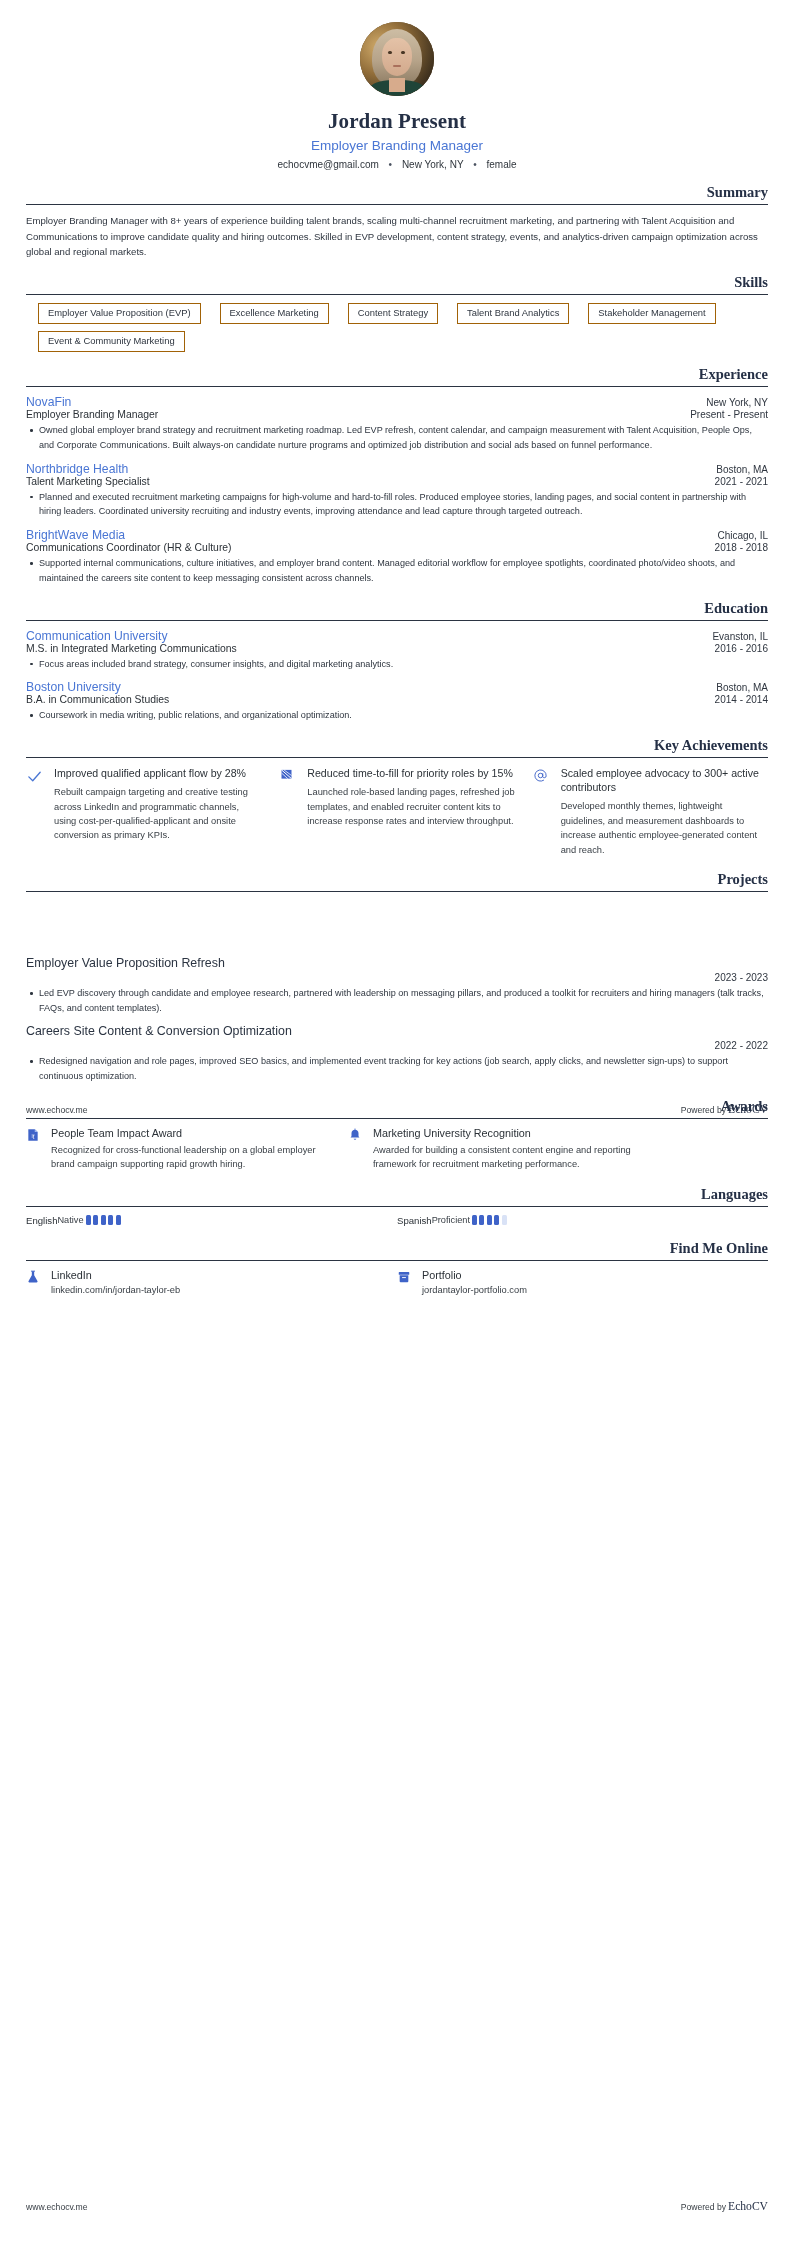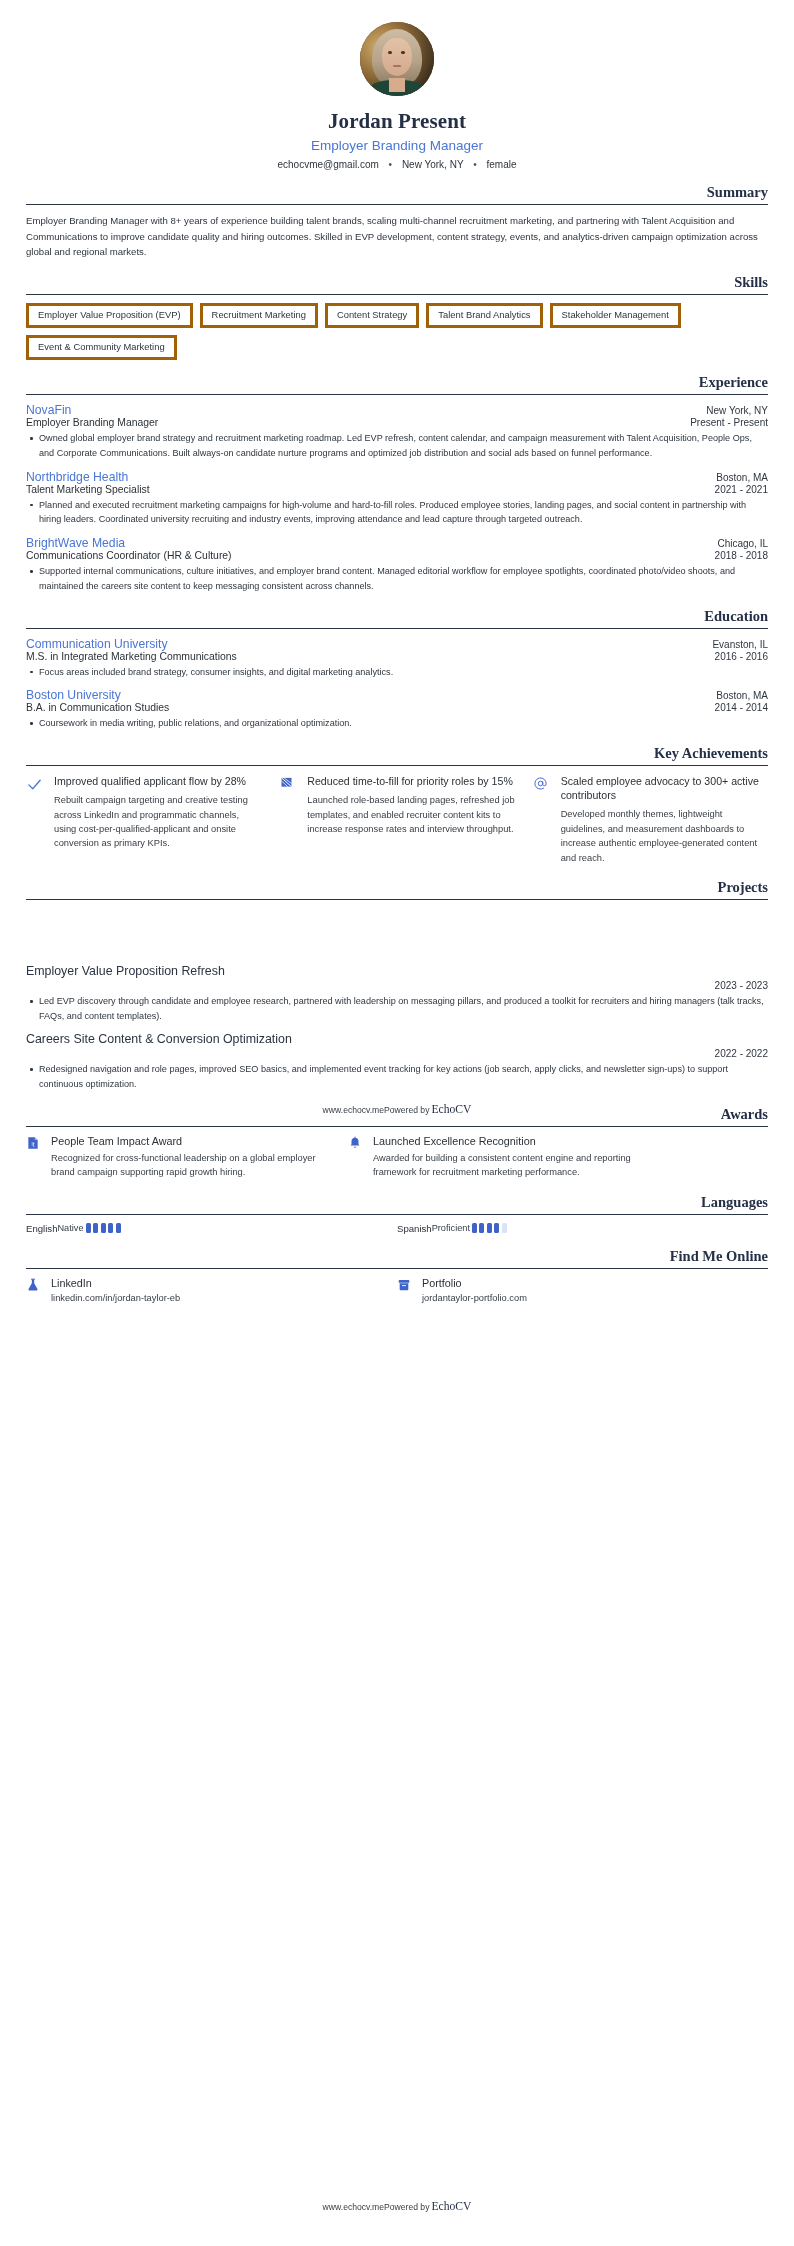"Employer Value Proposition (EVP)" .chip { border: 3px solid #a16207 -> 1px solid #a16207; margin-left: none -> 12px }
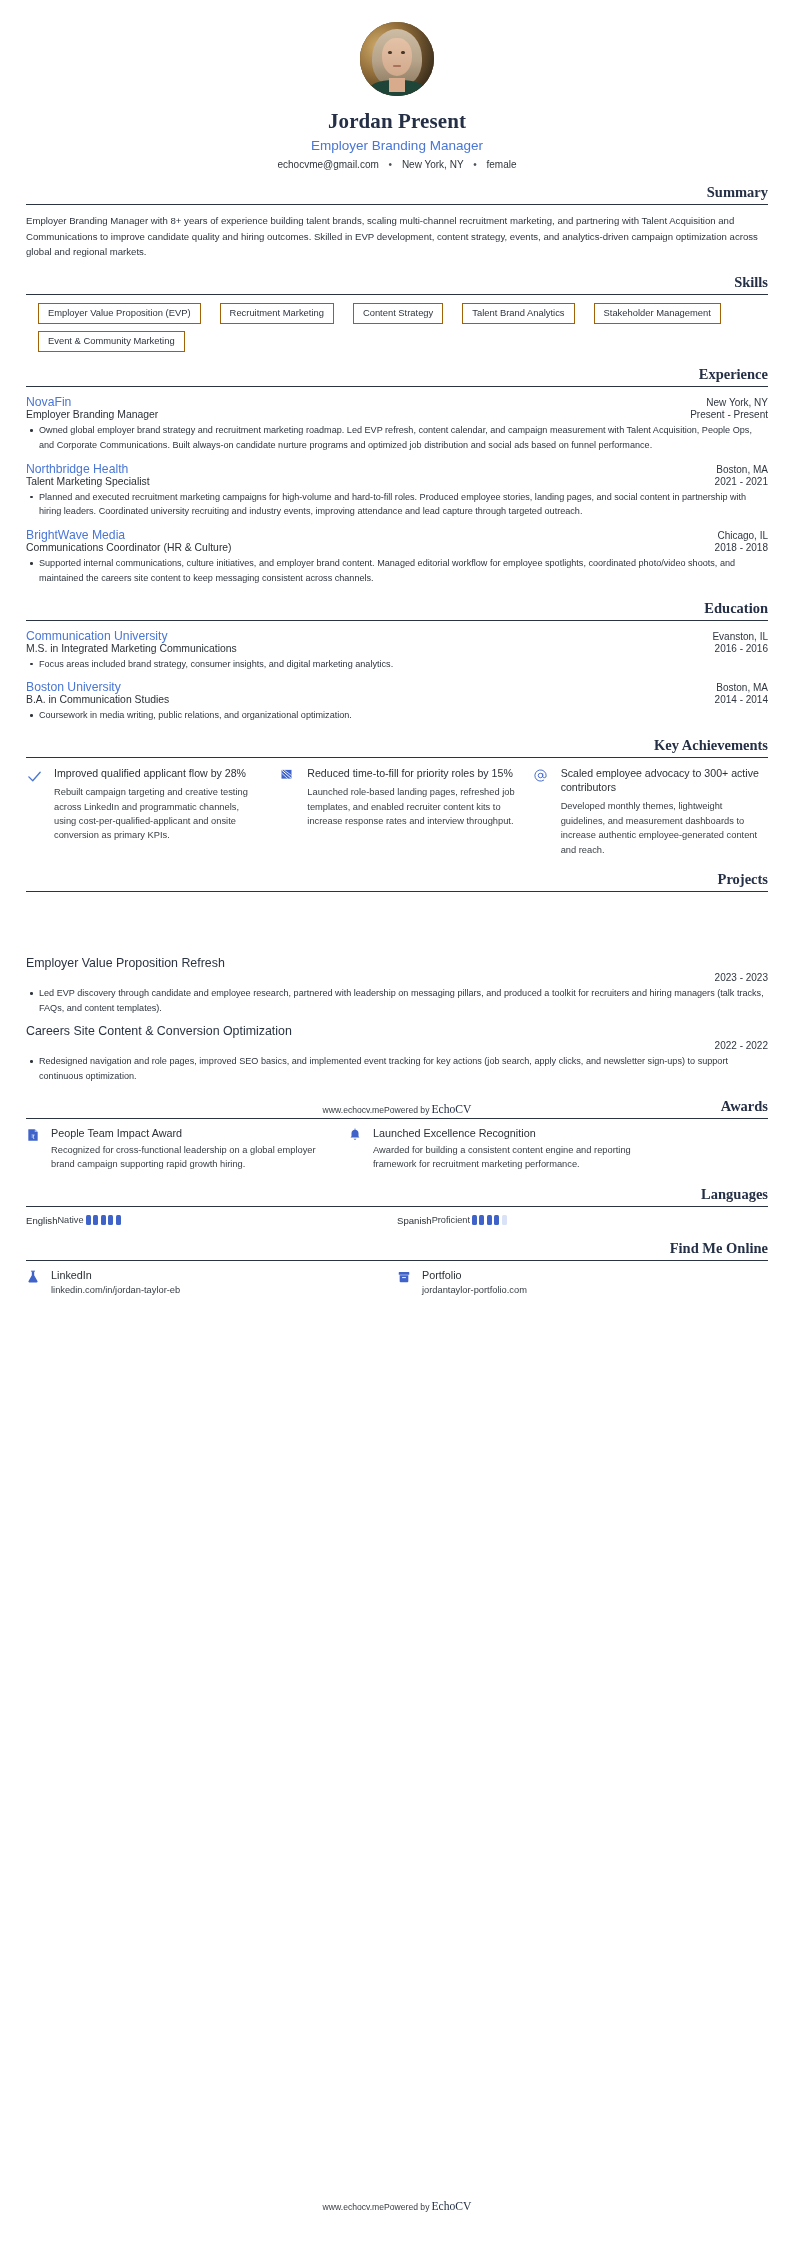"Recruitment Marketing" span.chip { text: Recruitment -> Excellence }
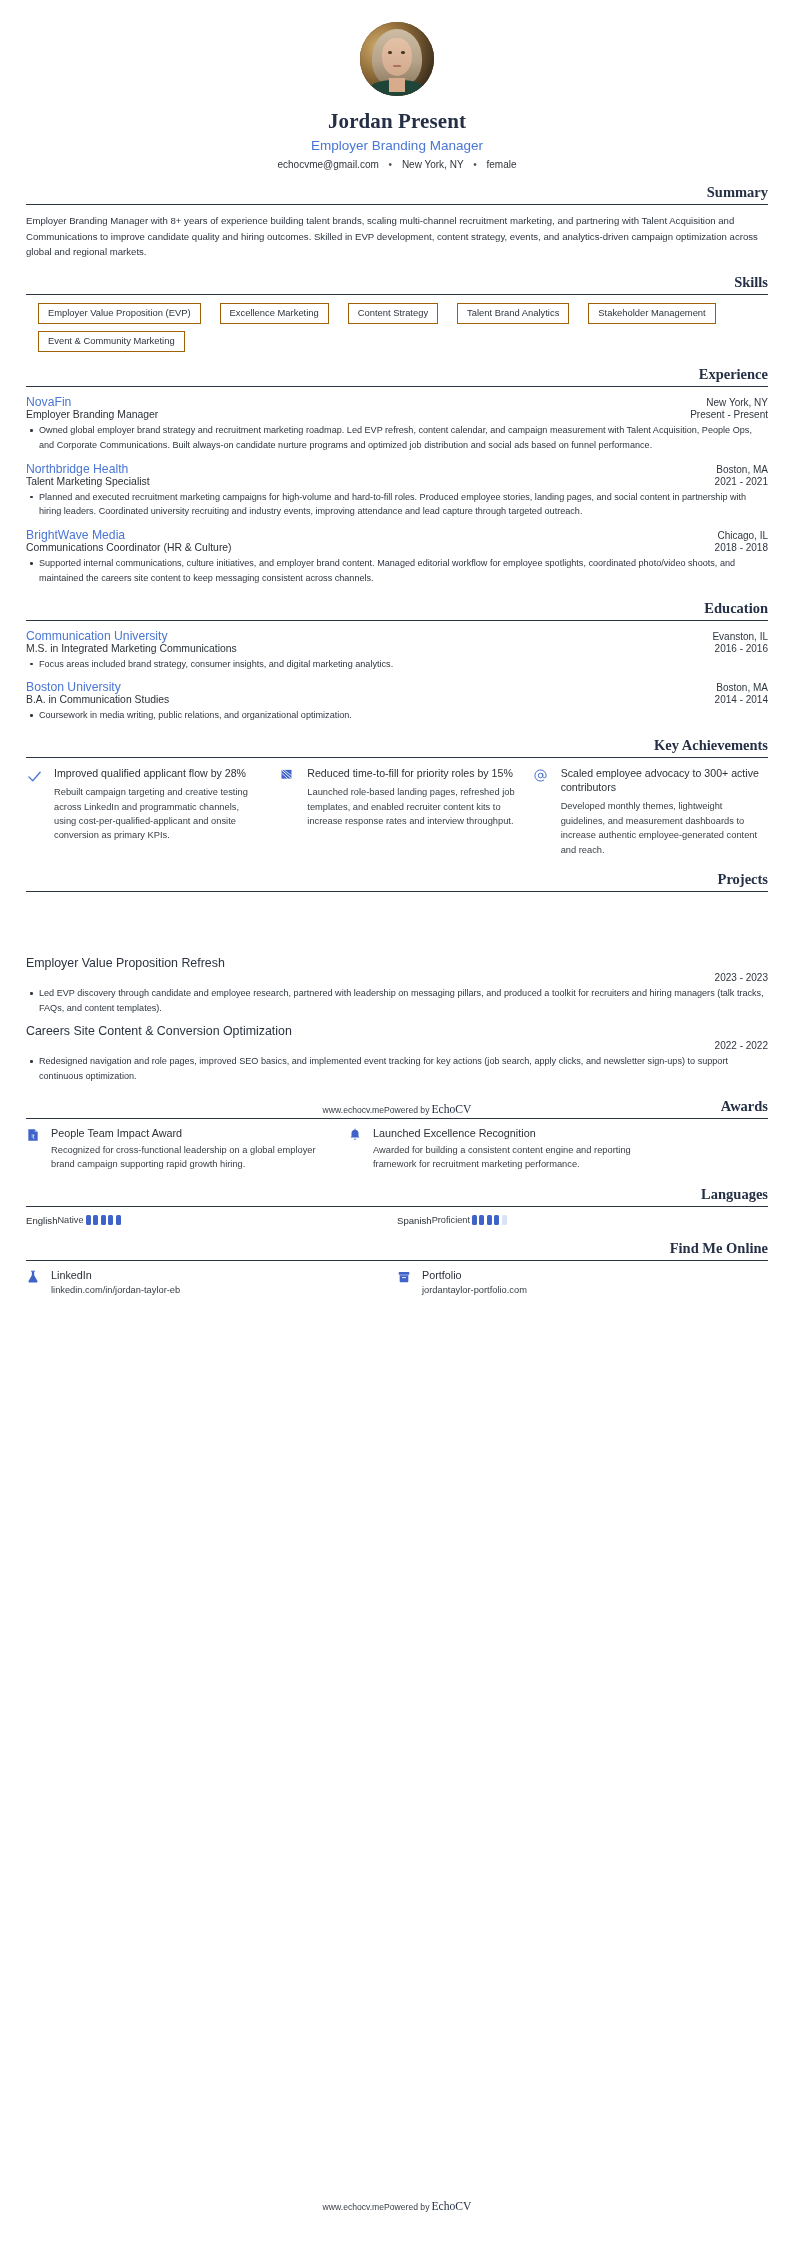"www.echocv.me" .page-footer { justify-content: center -> space-between }
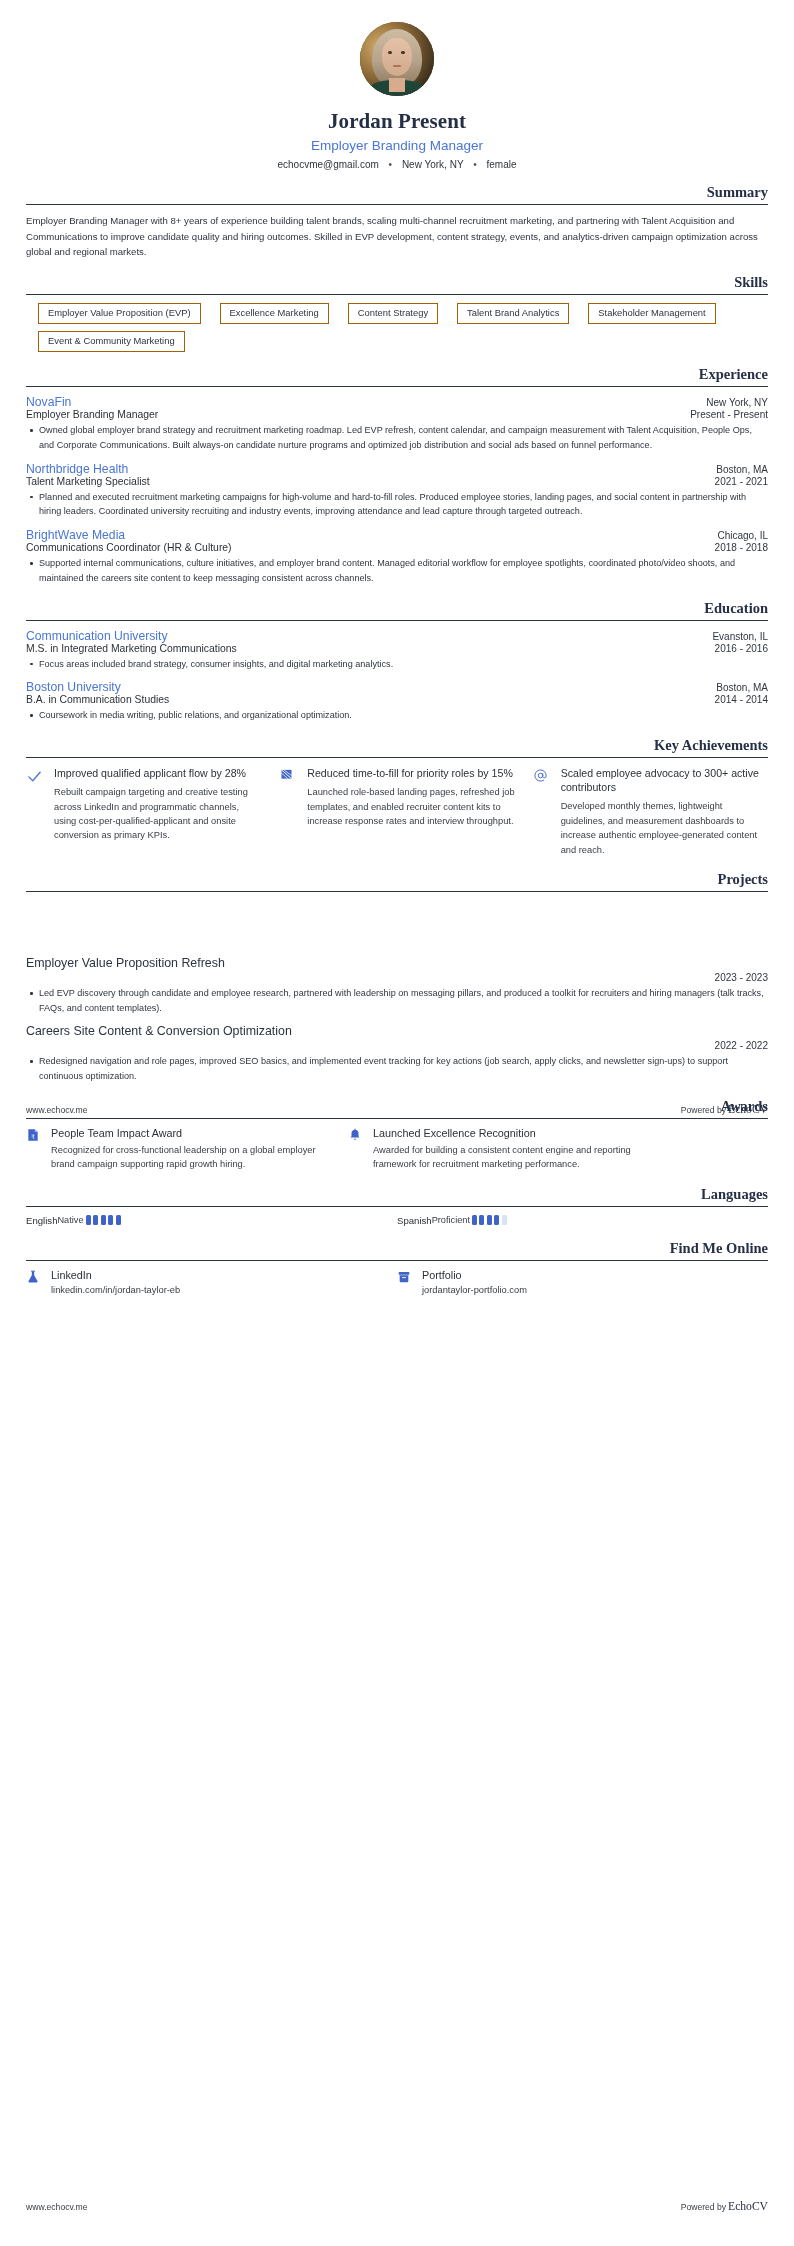"Launched Excellence Recognition" div.award-title { text: Launched Excellence -> Marketing University }
